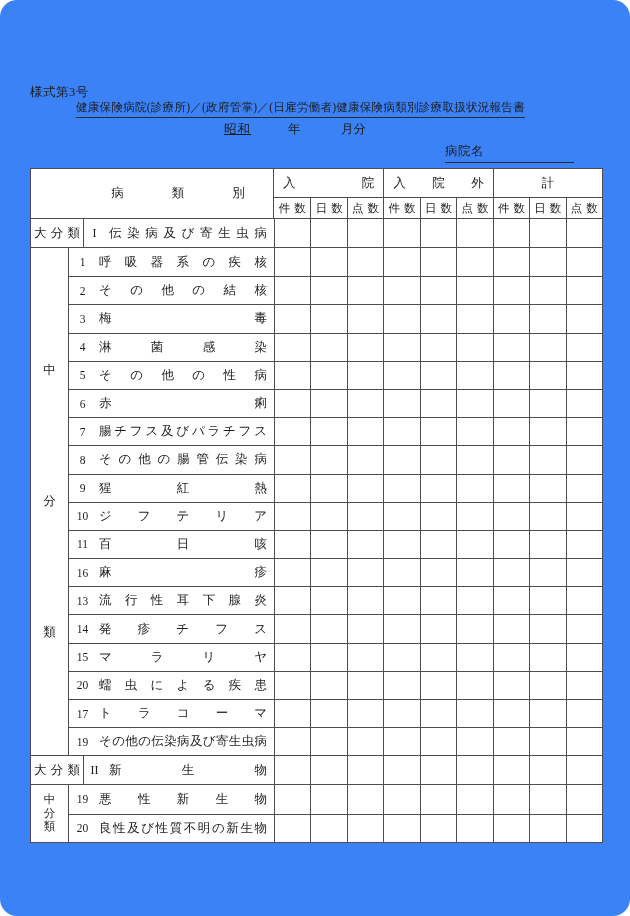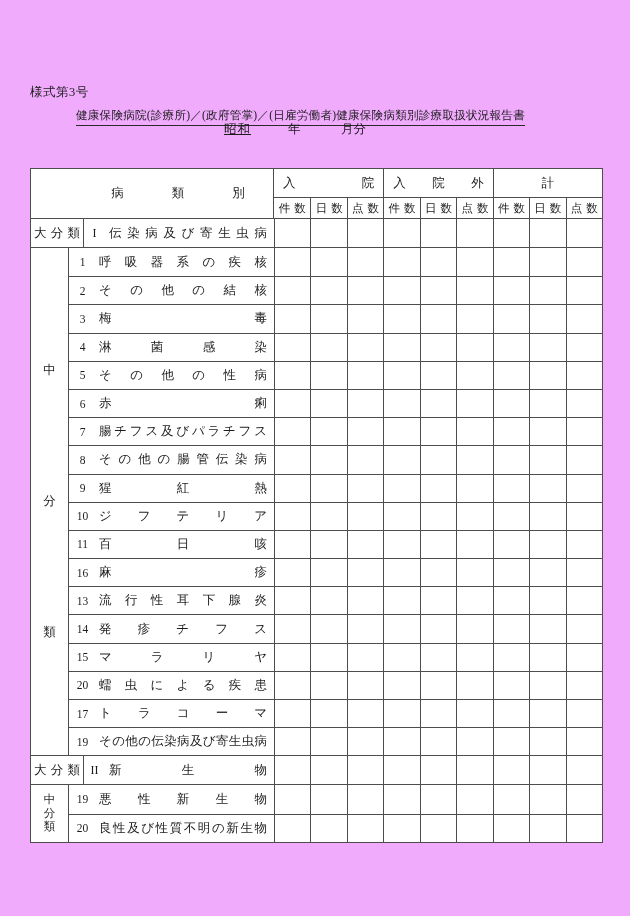"様式第3号" .page { background: #f0abfc -> #3b82f6; border-radius: none -> 17px }
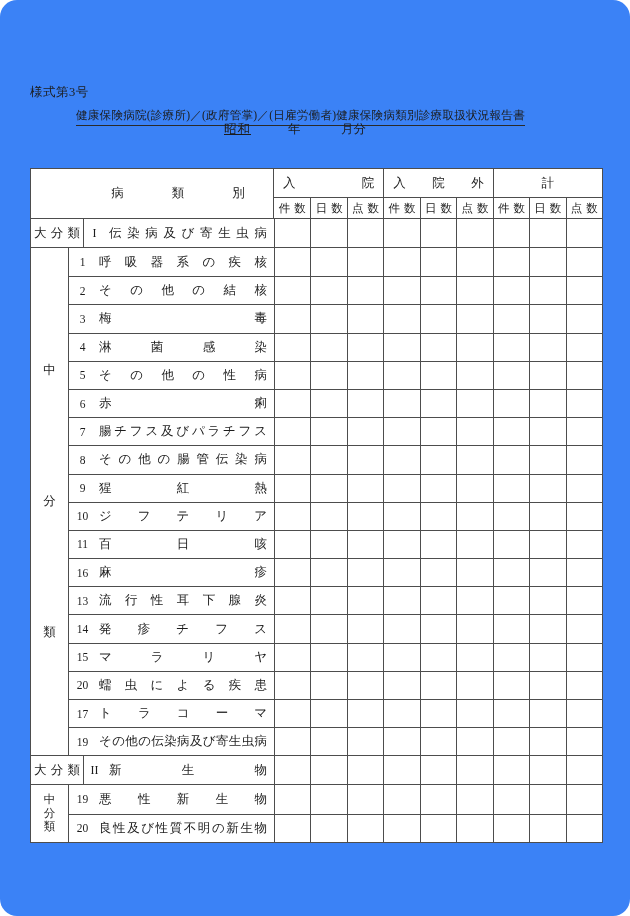"健康保険病院(診療所)／(政府管掌)／(日雇労働者)健康保険病類別診療取扱状況報" .form-title { margin-top: 8px -> none }
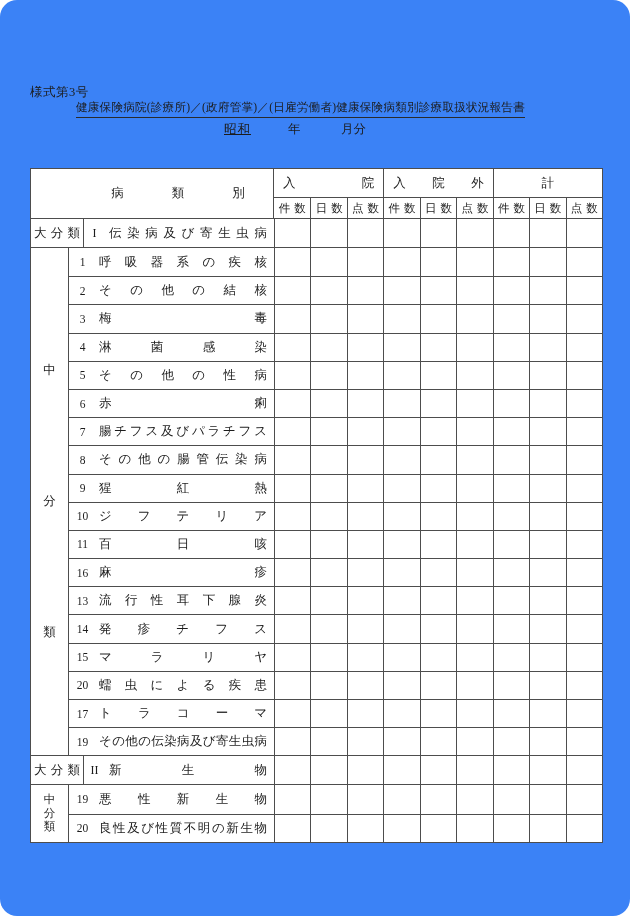"病院名" div.abs { html: none -> <div> <span>病院名</span> </div> }
